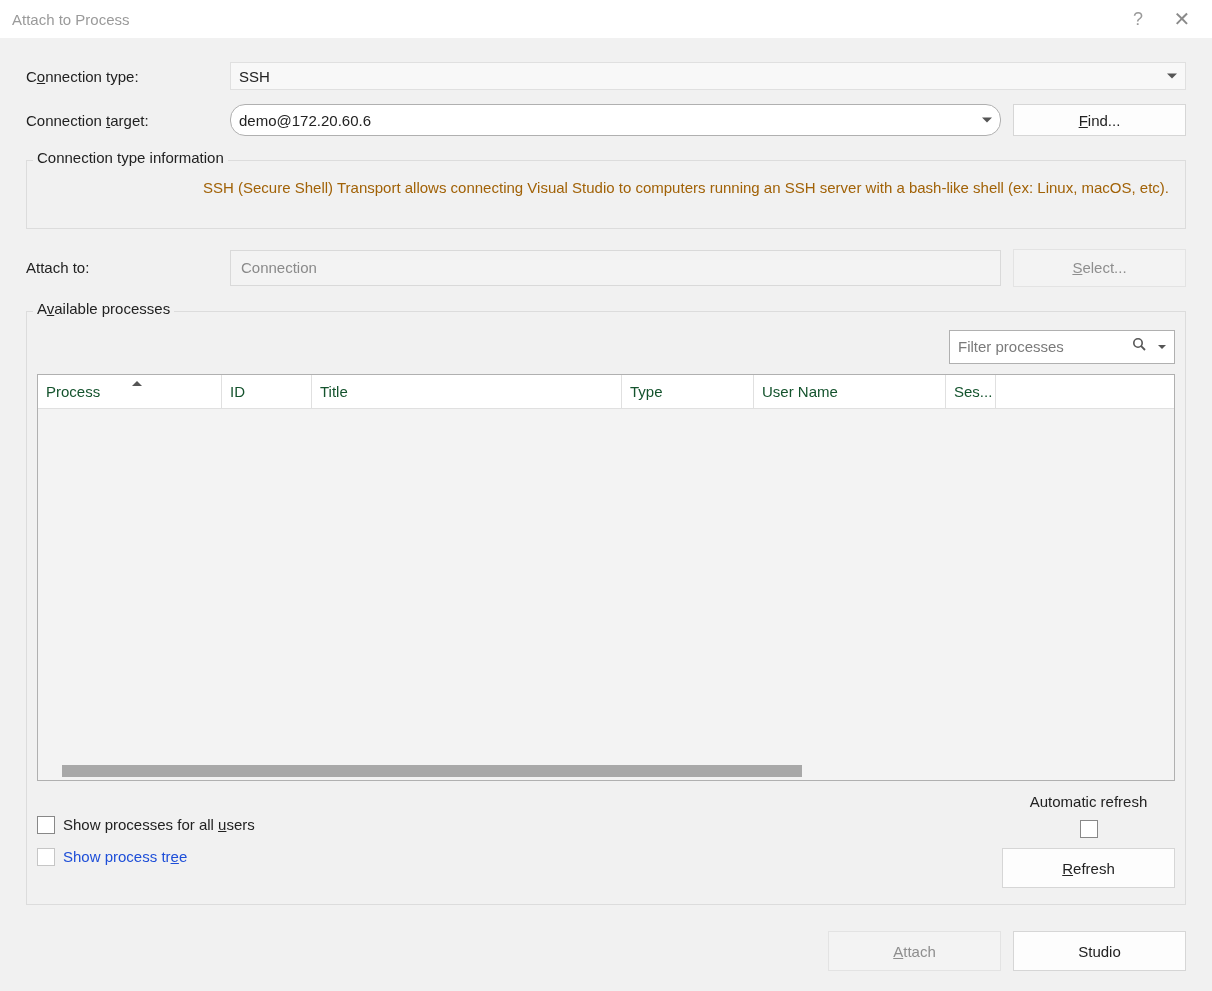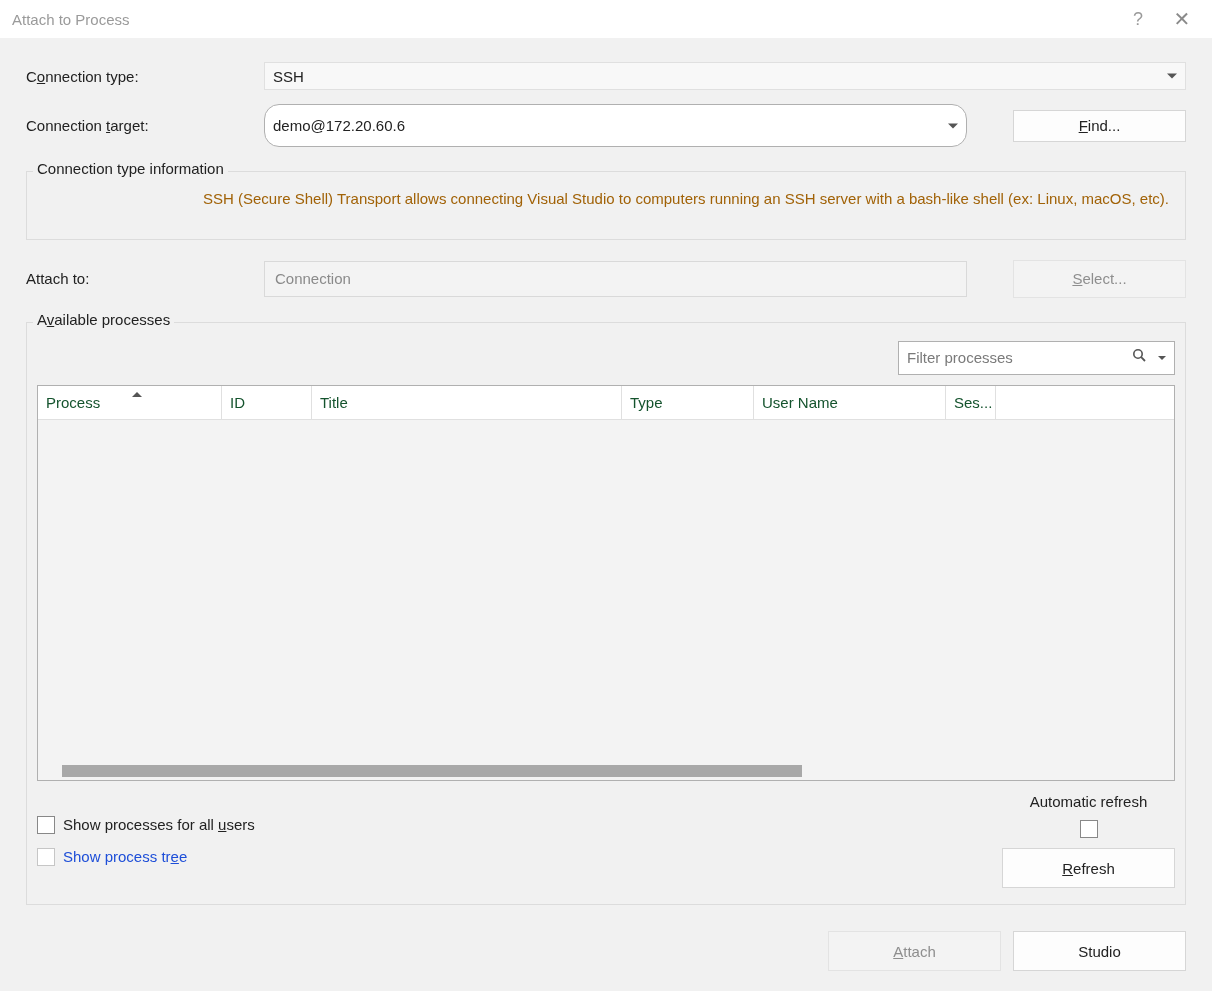"Connection type:" .row { gap: 34px -> none }
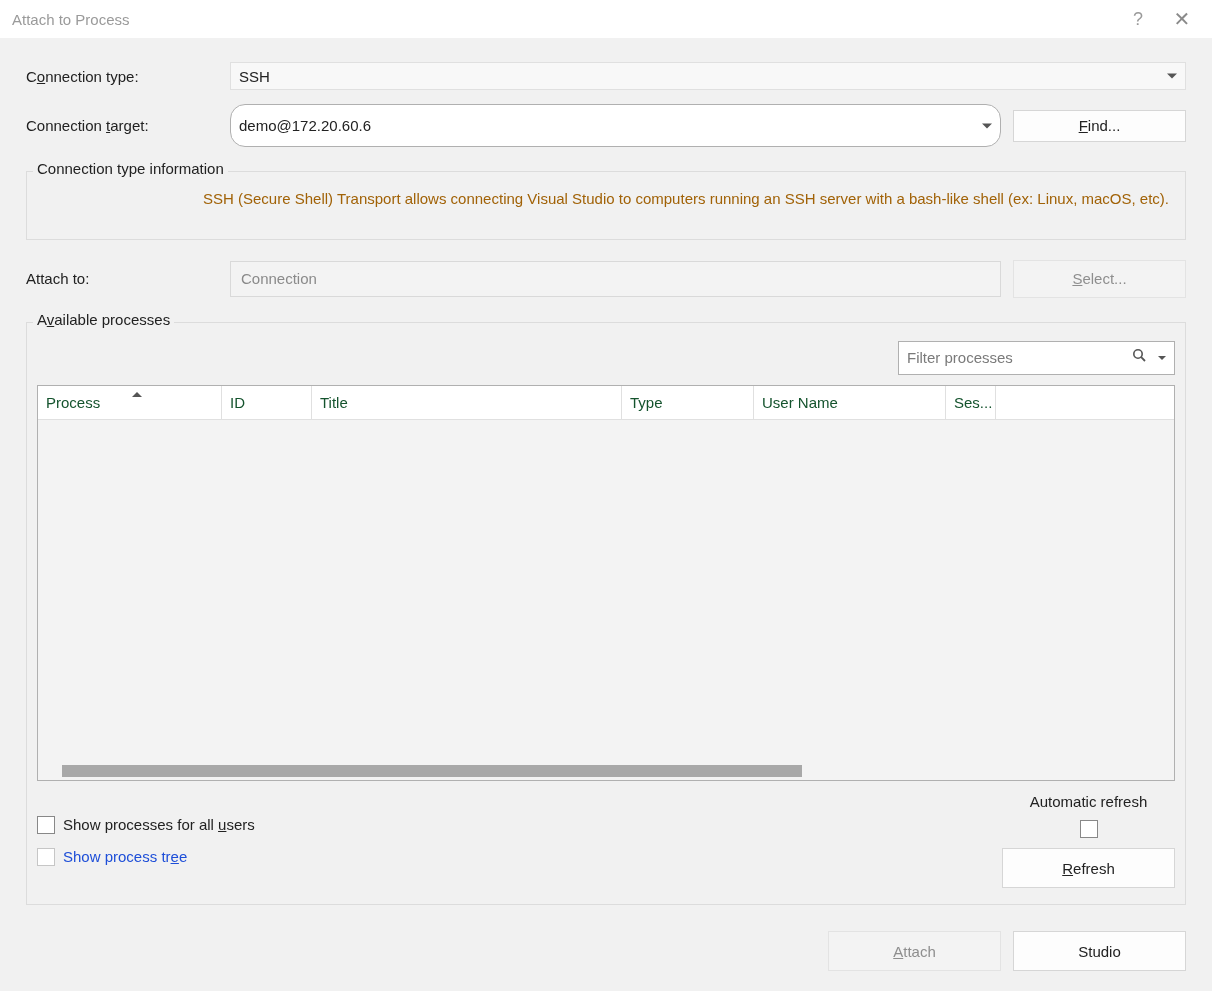"demo@172.20.60.6" div.combo { height: 43px -> 32px }
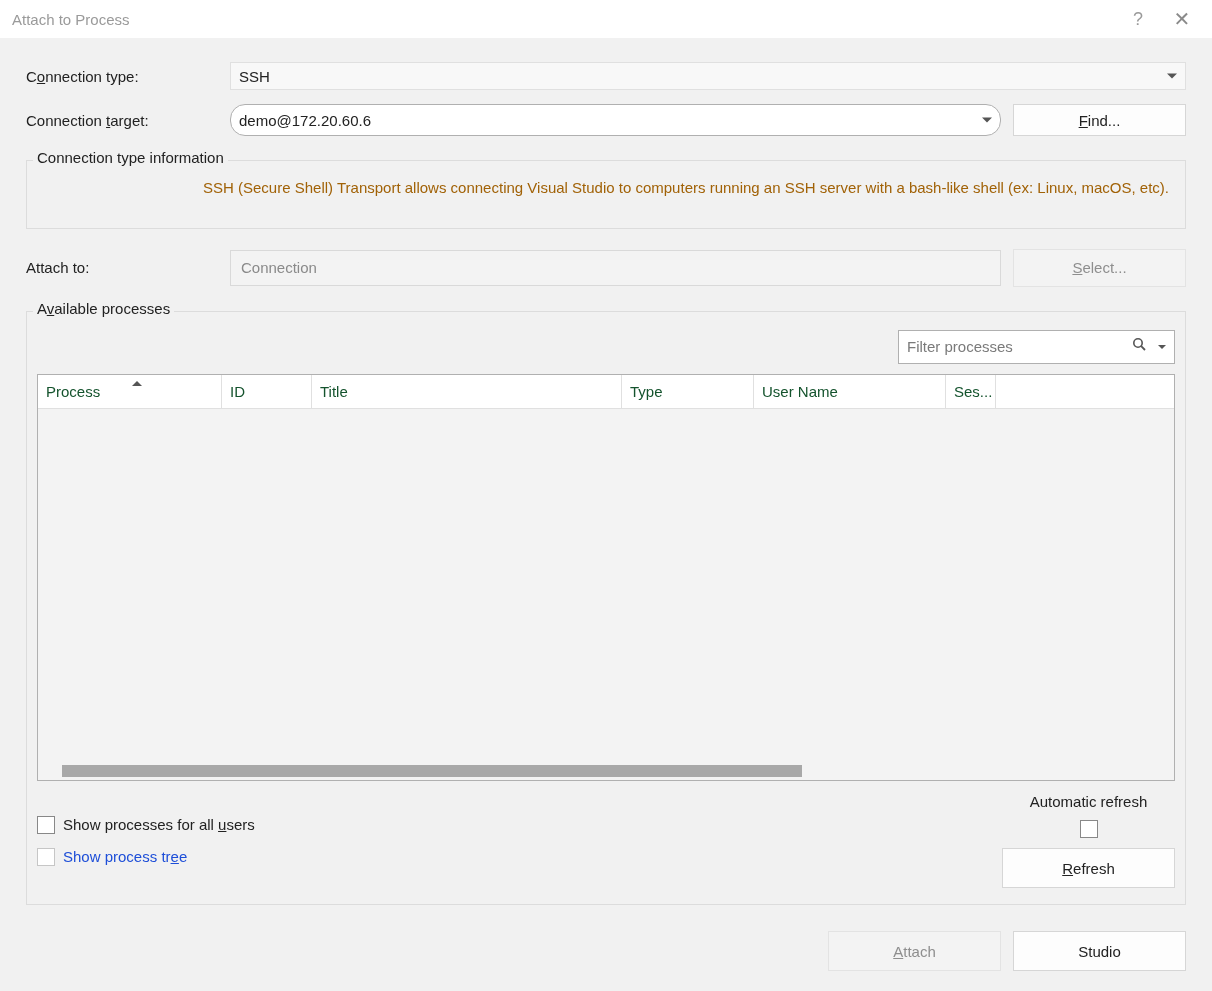"Filter processes" .filter-box { width: 277px -> 226px }
